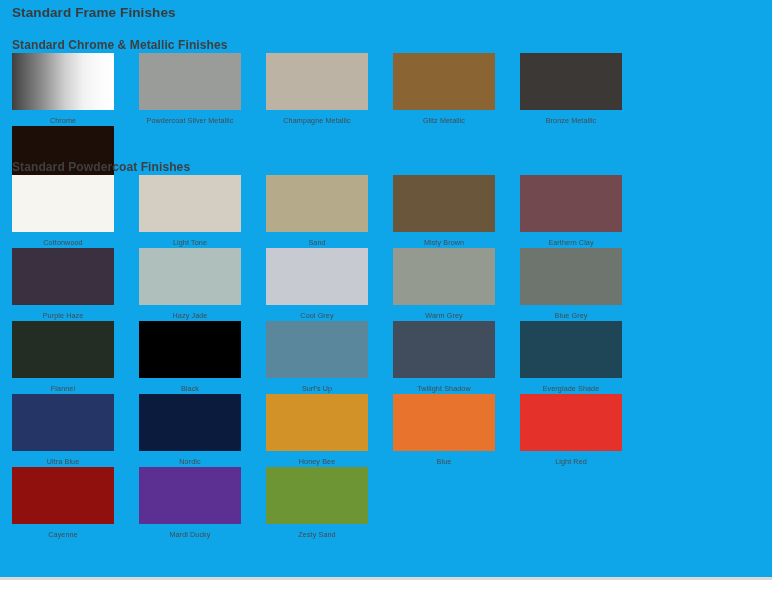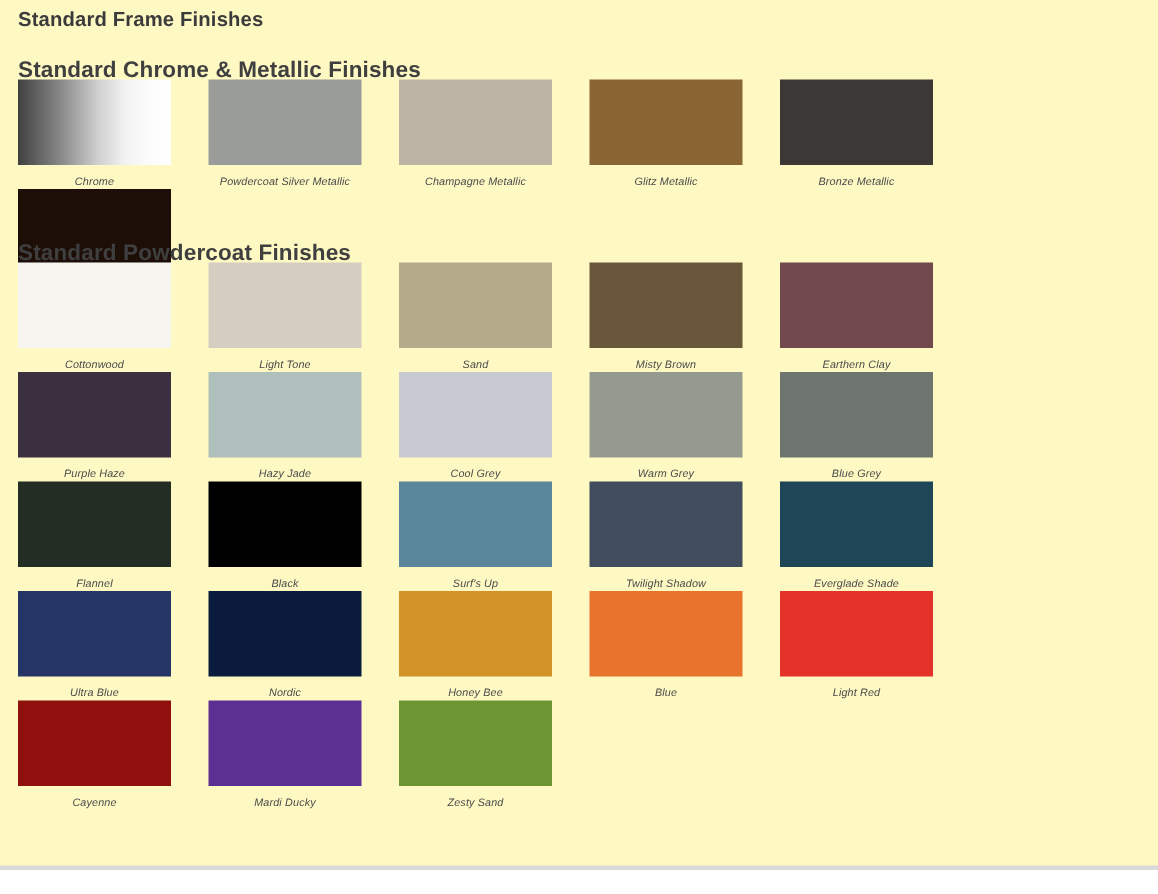"Standard Frame Finishes" .page { background: #fef9c3 -> #0ea5e9 }
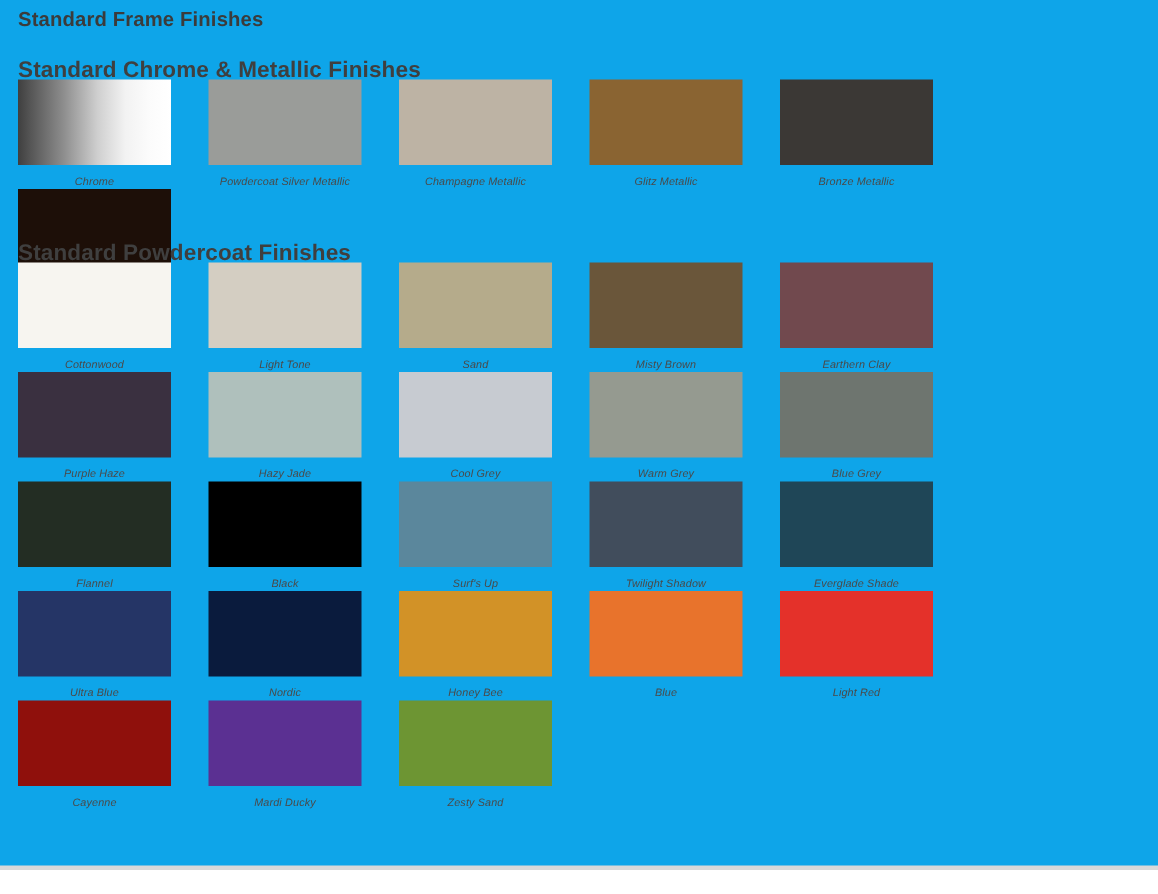"Standard Chrome & Metallic Finishes" .section-title { font-size: 15px -> 12px }
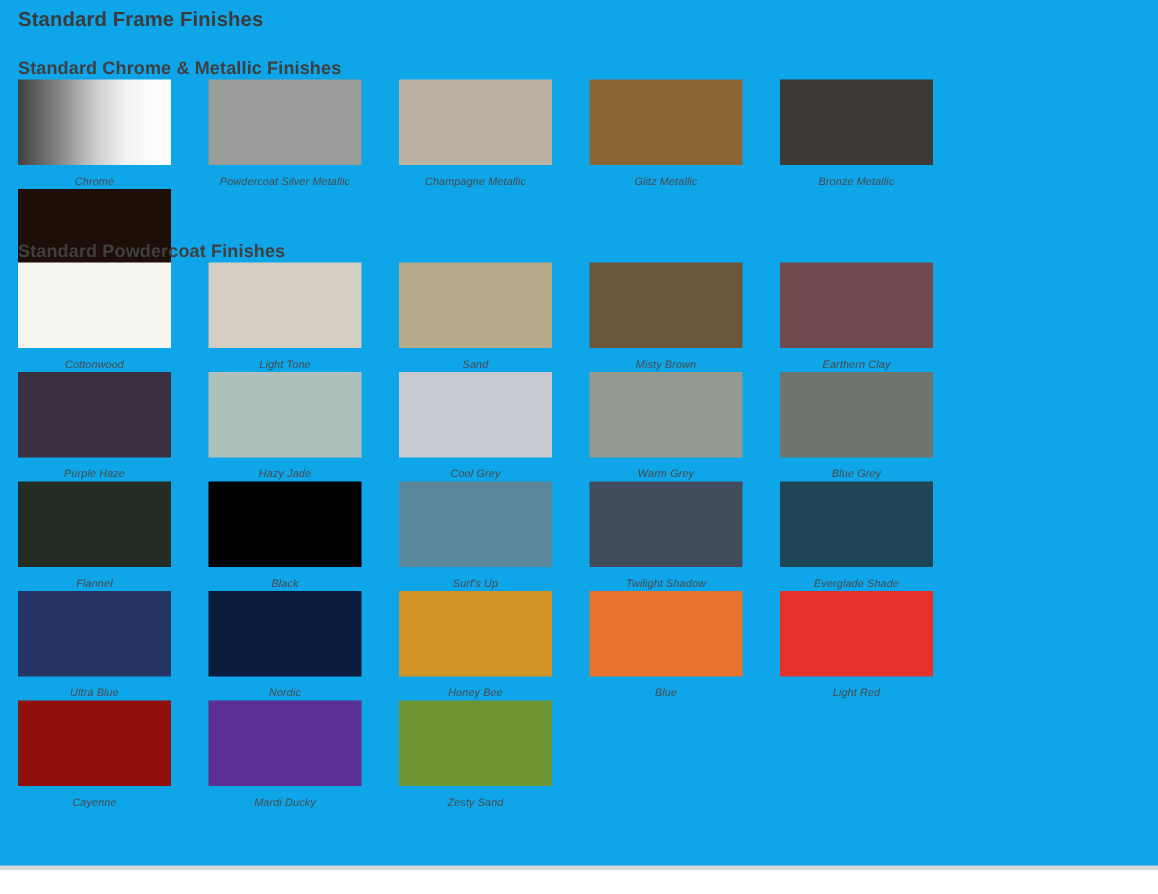"Chrome" .swatch-label { font-style: italic -> none }
